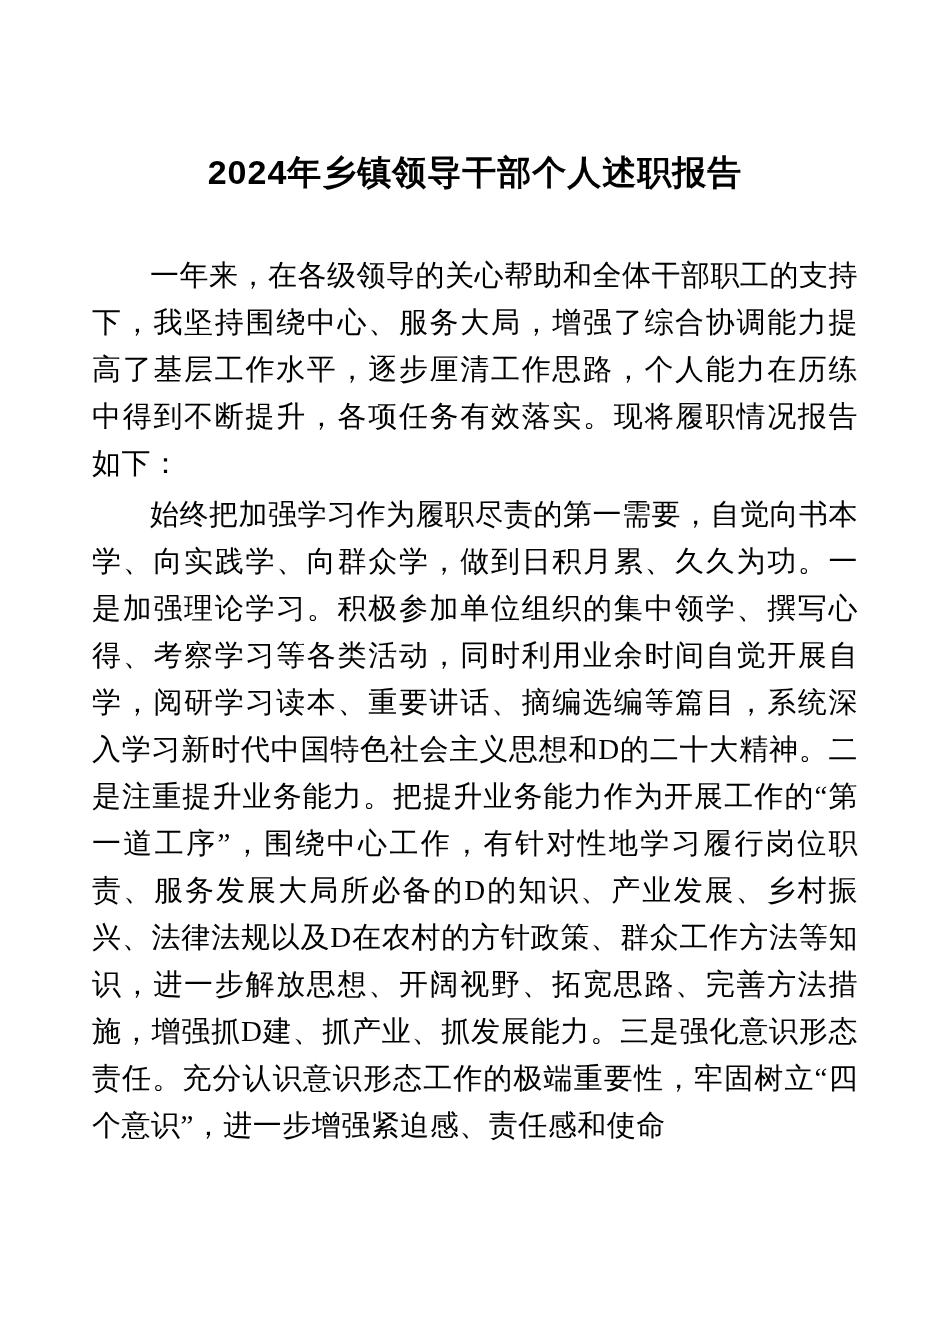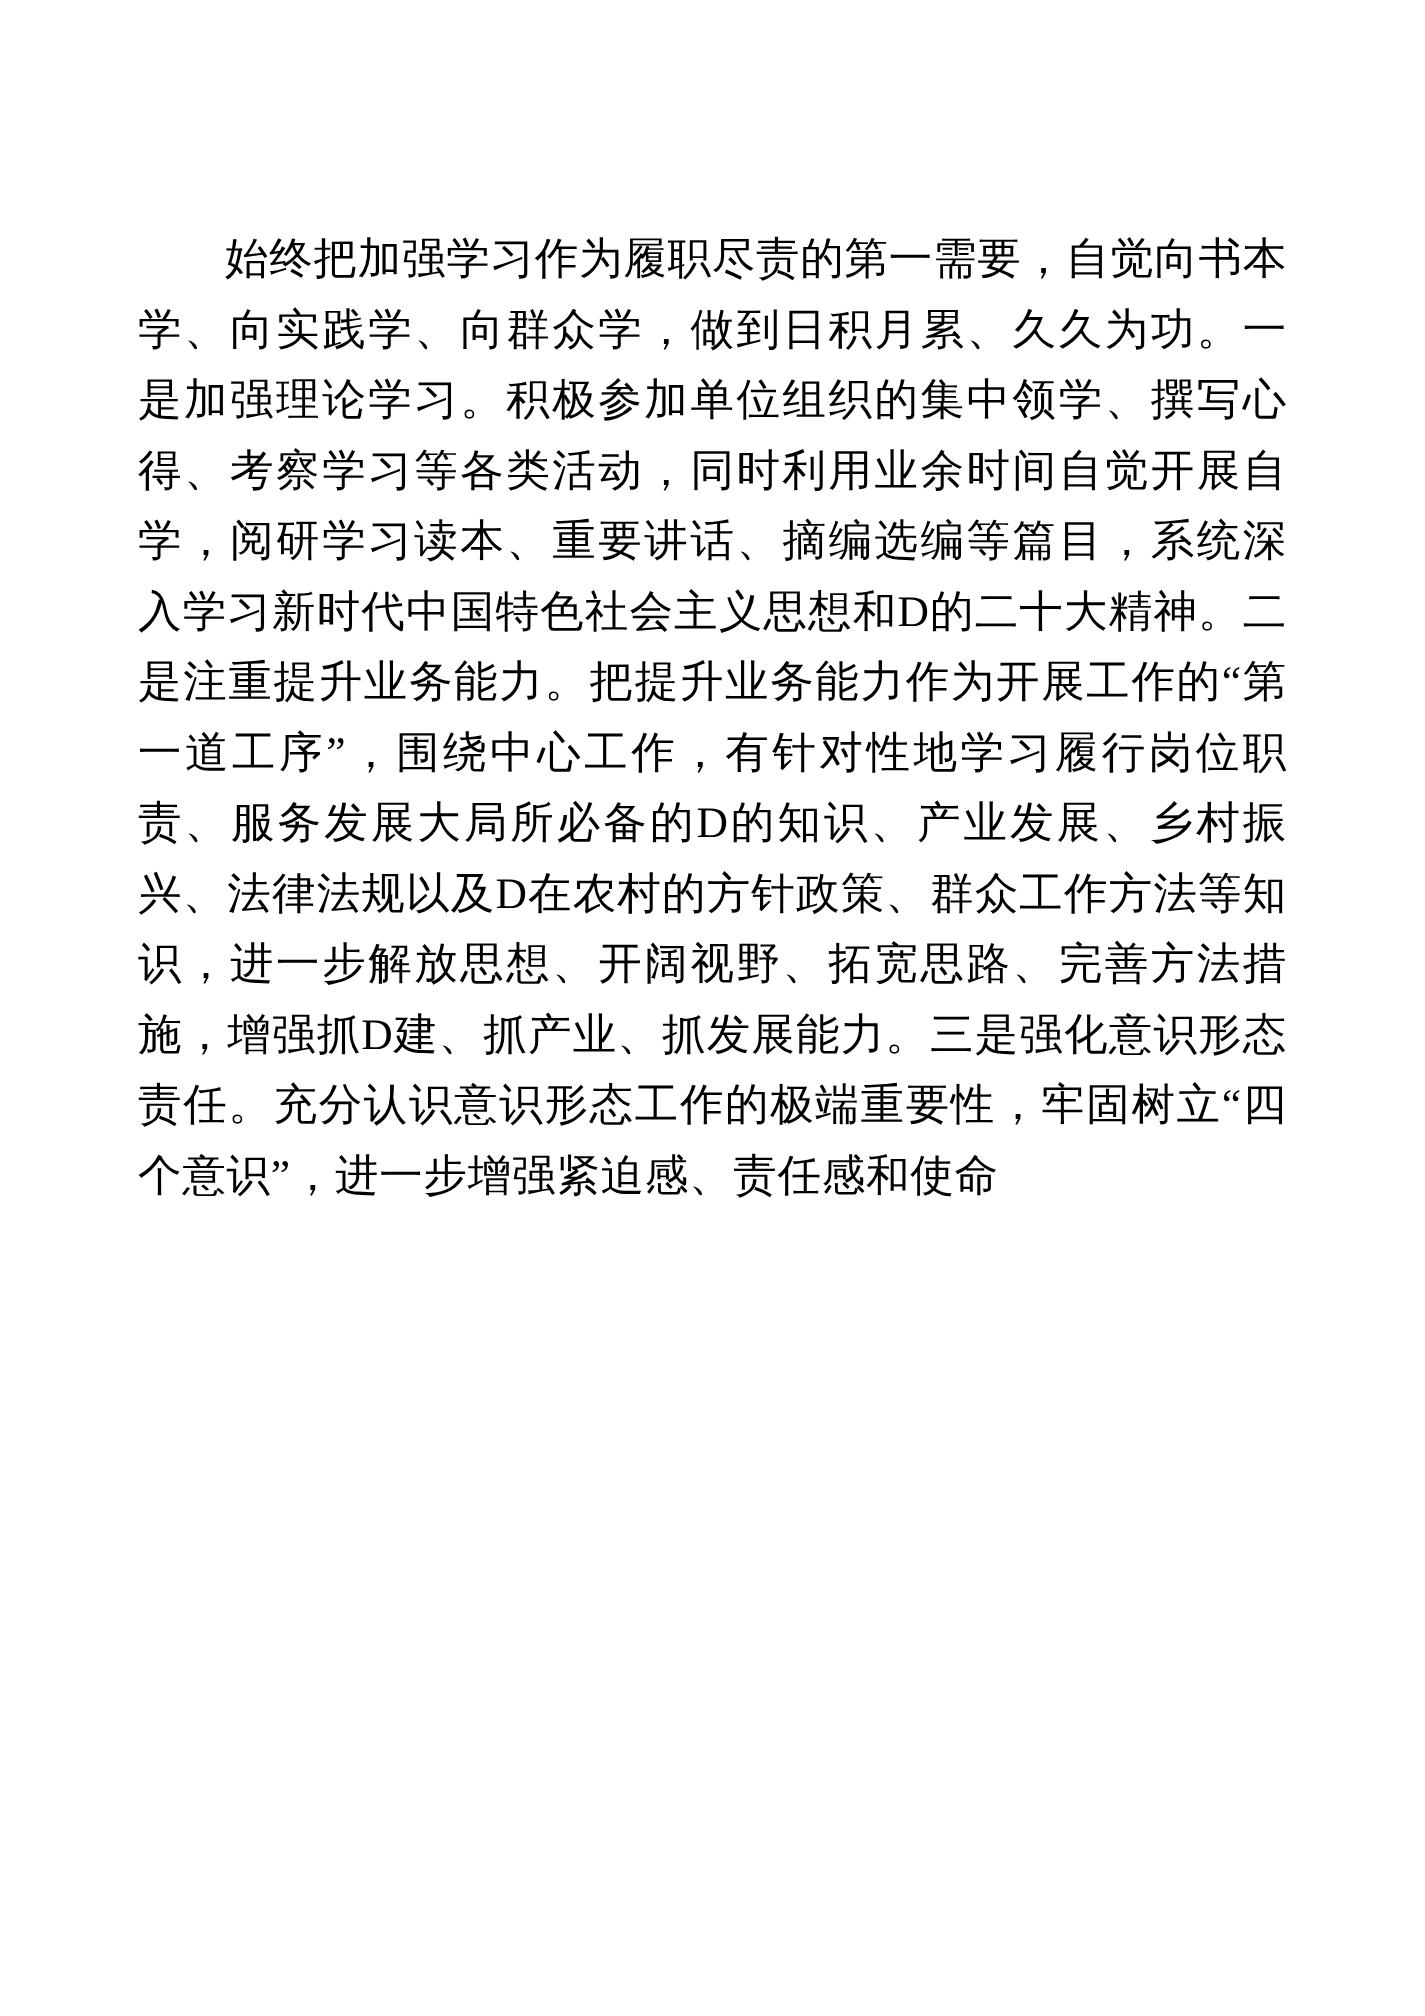"2024年乡镇领导干部个人述职报告" h1.doc-title { html: none -> <h1>2024年乡镇领导干部个人述职报告</h1> }
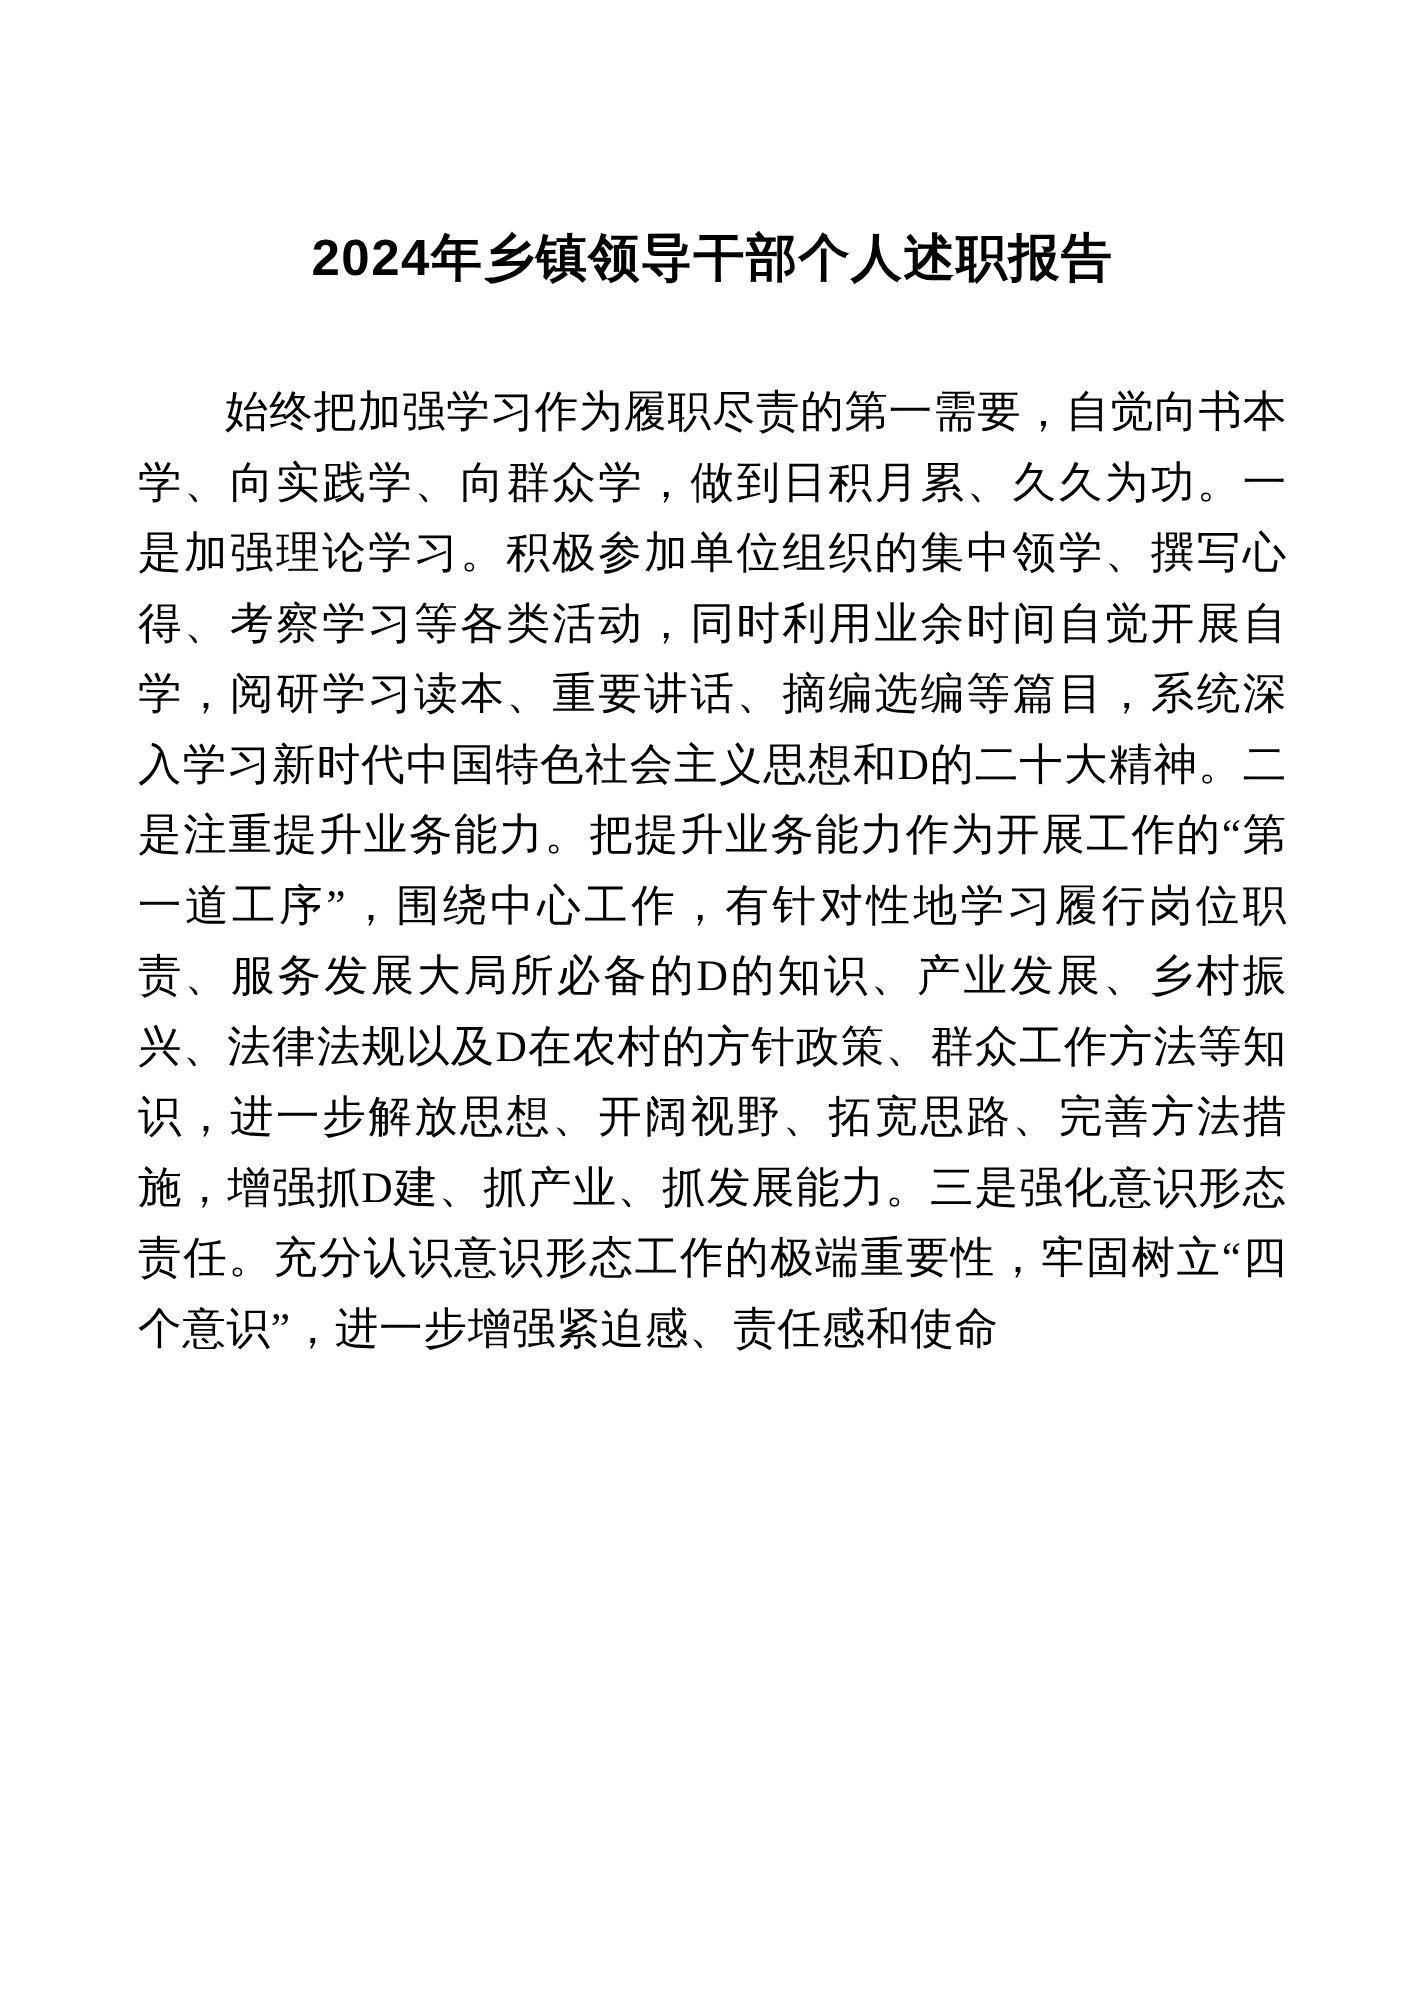"一年来，在各级领导的关心帮助和全体干部职工的支持下，我坚持围绕中心、服务大局，增" p.para { html: none -> <p>一年来，在各级领导的关心帮助和全体干部职工的支持下，我坚持围绕中心、服务大局，增强了综合协调能力提高了基层工作水平，逐步厘清工作思路，个人能力在历练中得到不断提升，各项任务有效落实。现将履职情况报告如下：</p> }
